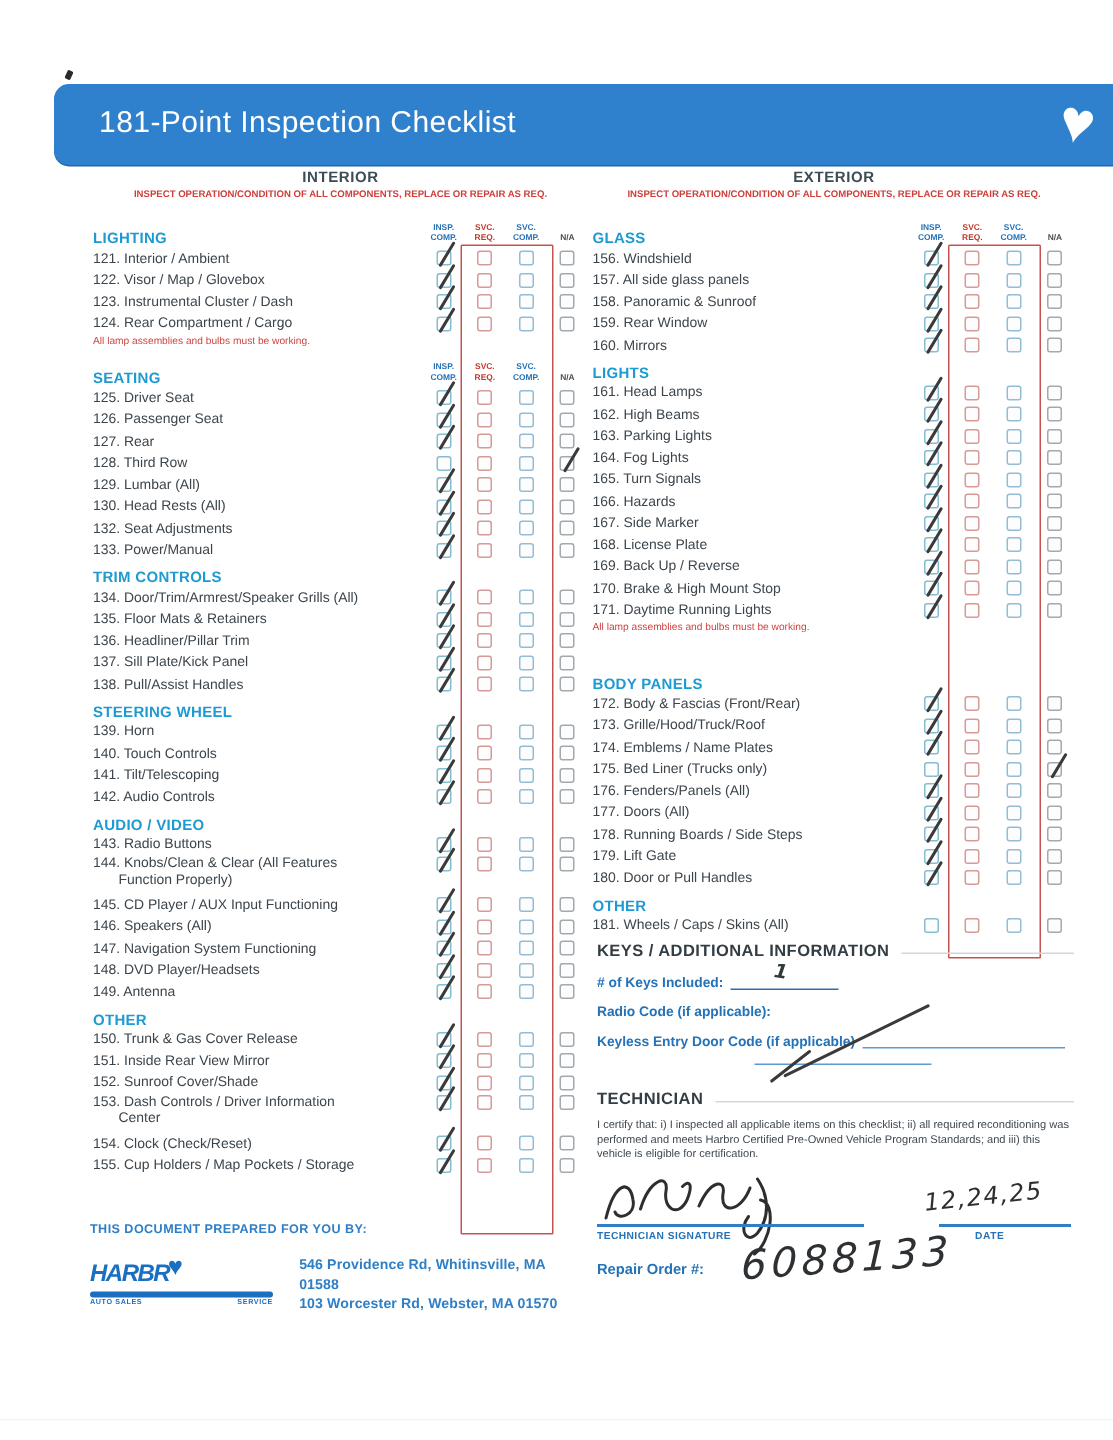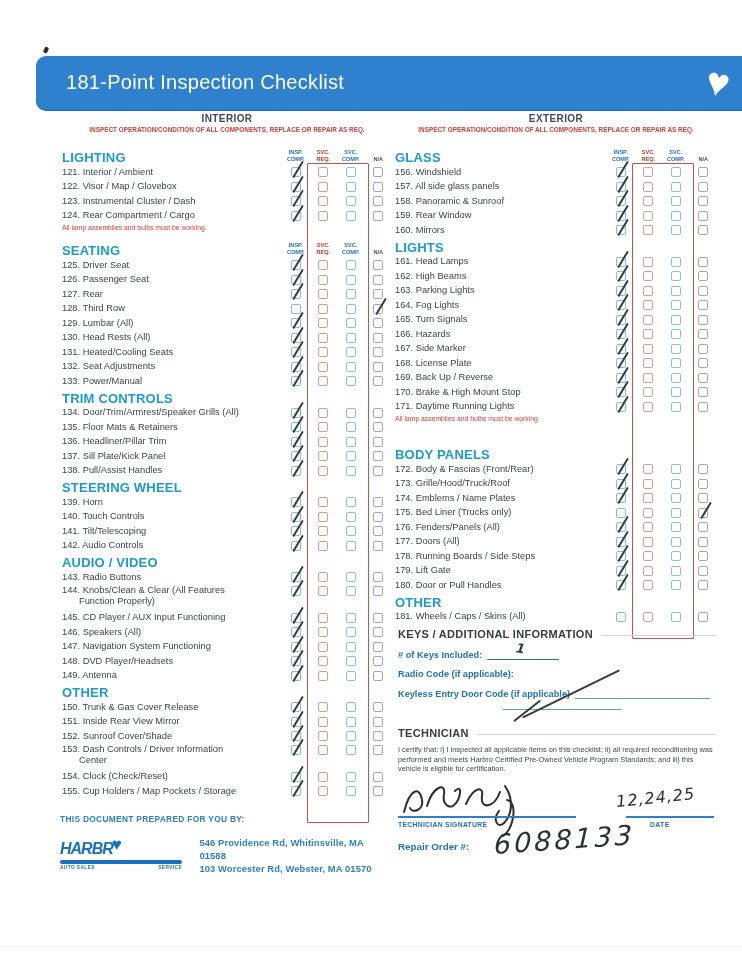"LIGHTING" .gtitle { font-size: 13px -> 10px }
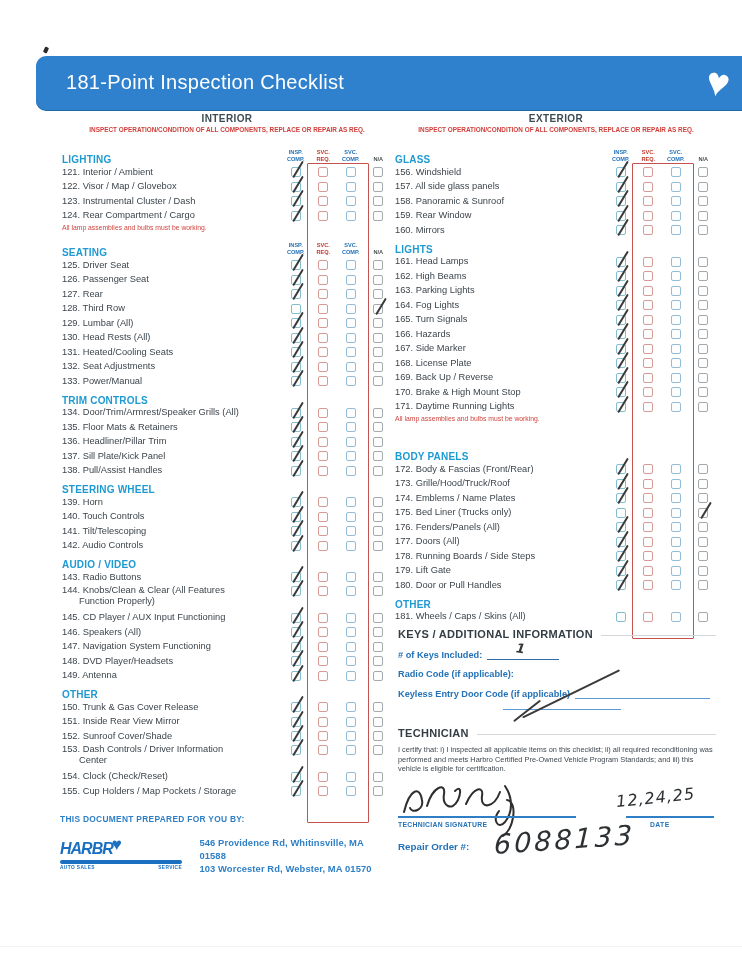"131. Heated/Cooling Seats" div.row { html: <div> <span>131. Heated/Cooling Seats</span> <span> <span></span> <span></span> </span> <span> <span></span> </span> <span> <span></span> </span> <span> <span></span> </span> </div> -> none }
